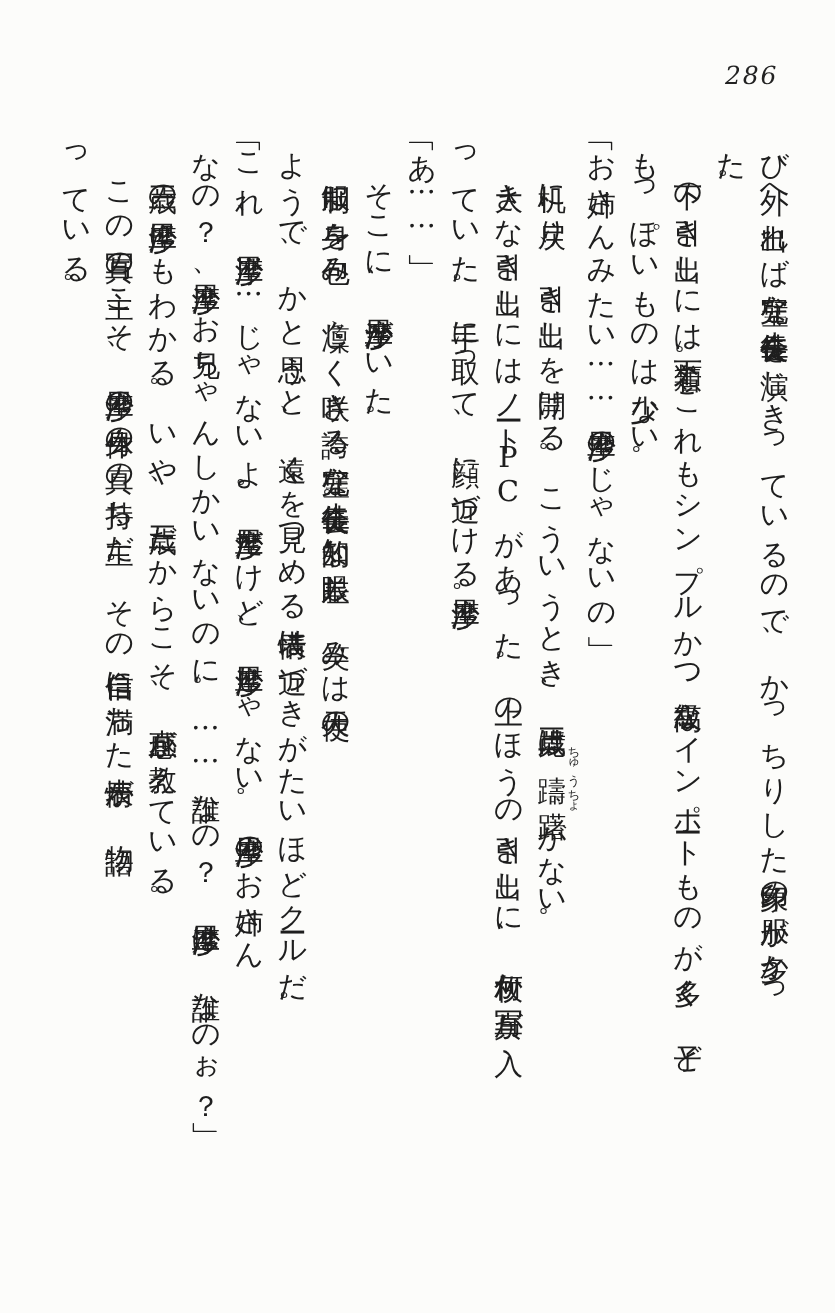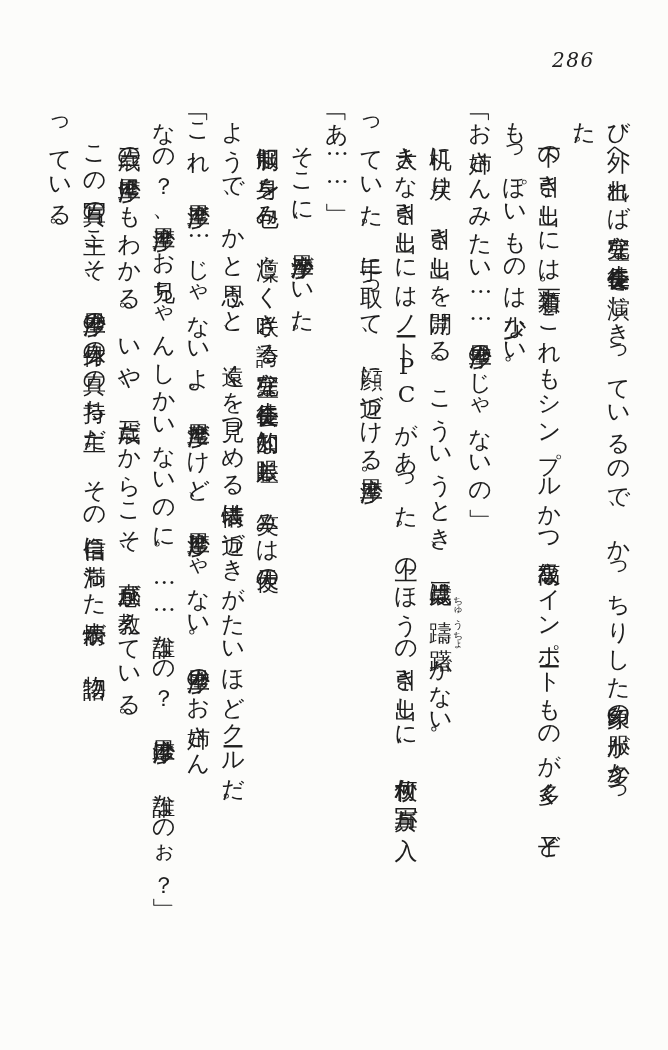"286" .page-number { left: 552px -> 580px }
